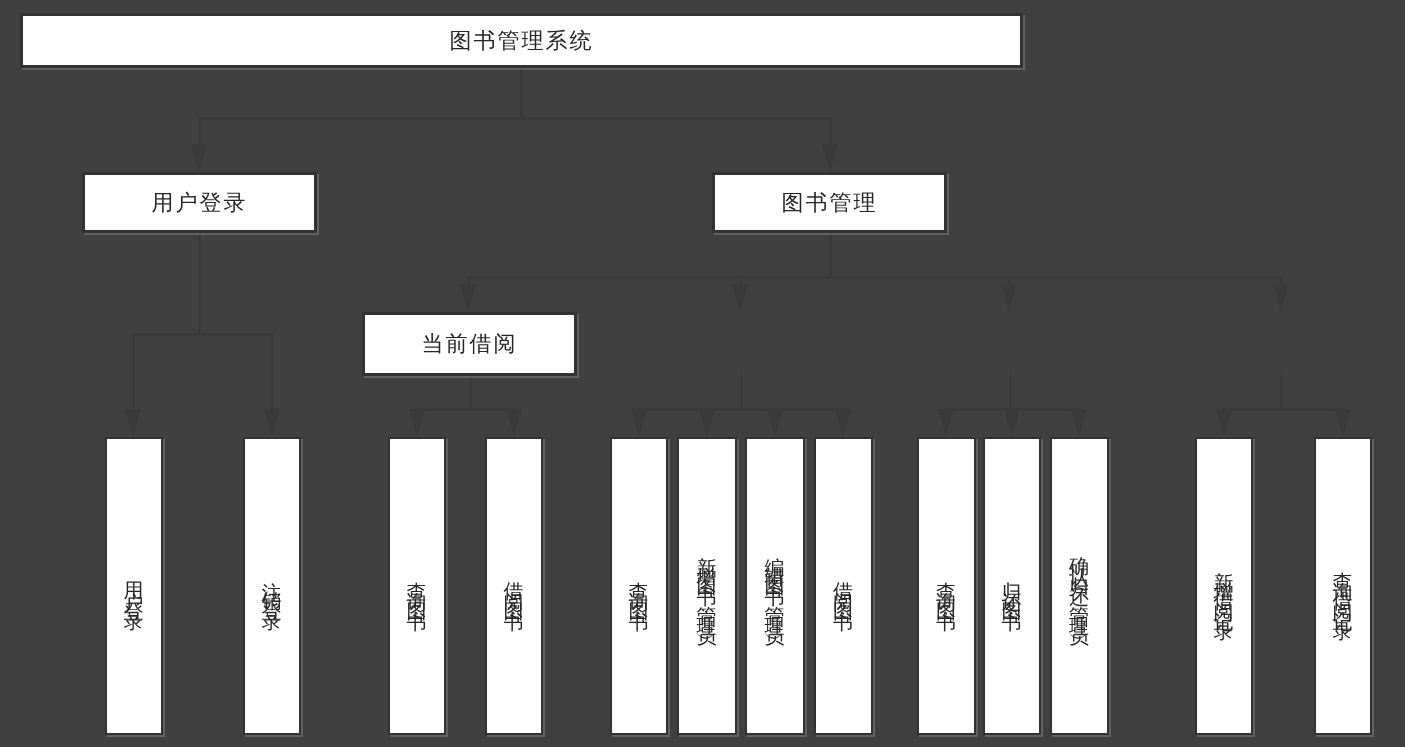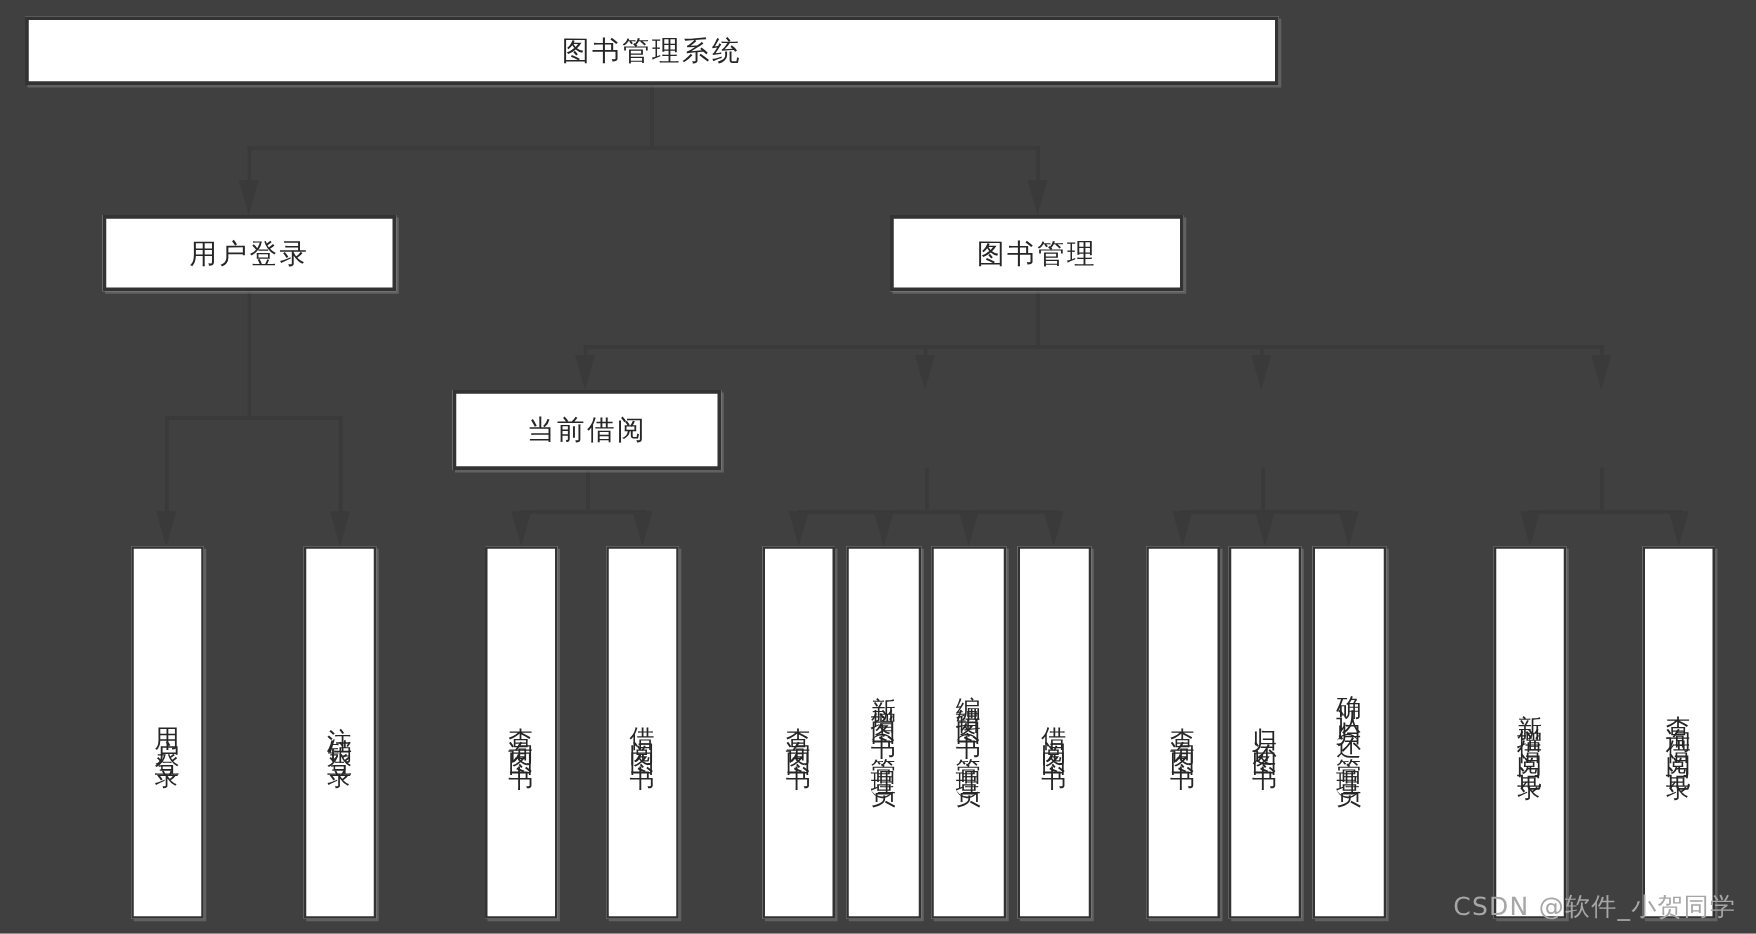"CSDN @软件_小贺同学" div { html: <div>CSDN @软件_小贺同学</div> -> none }
